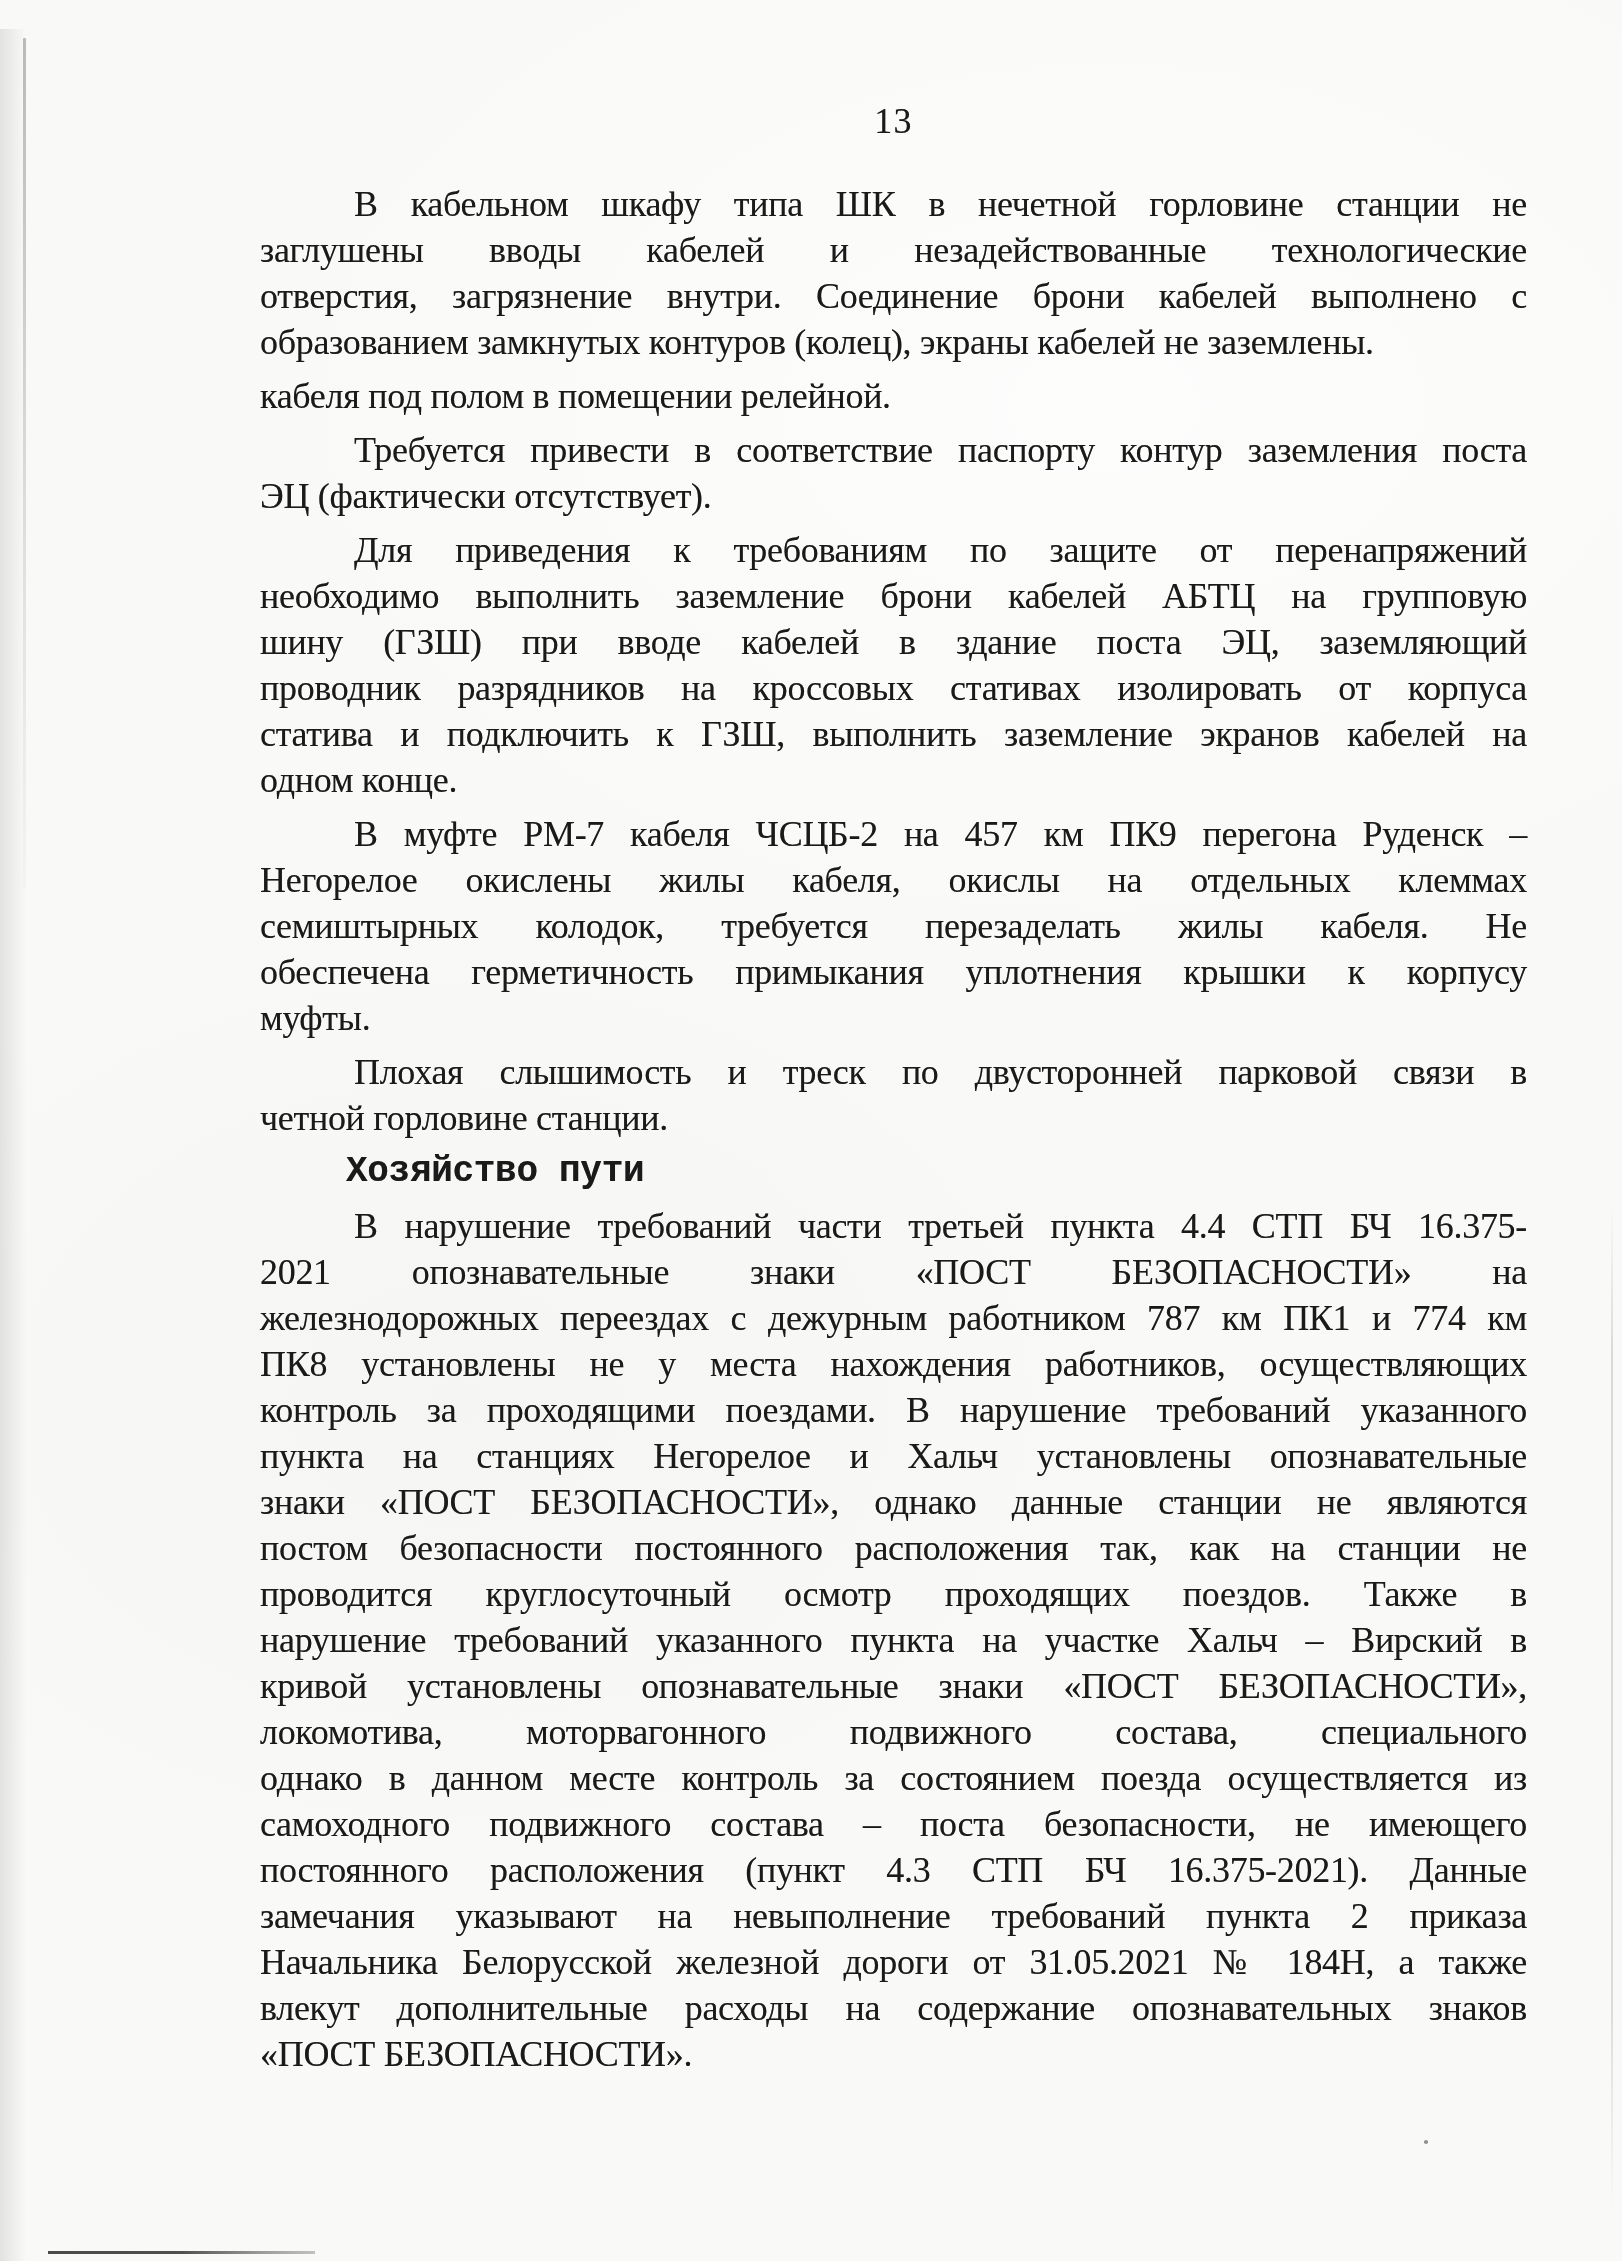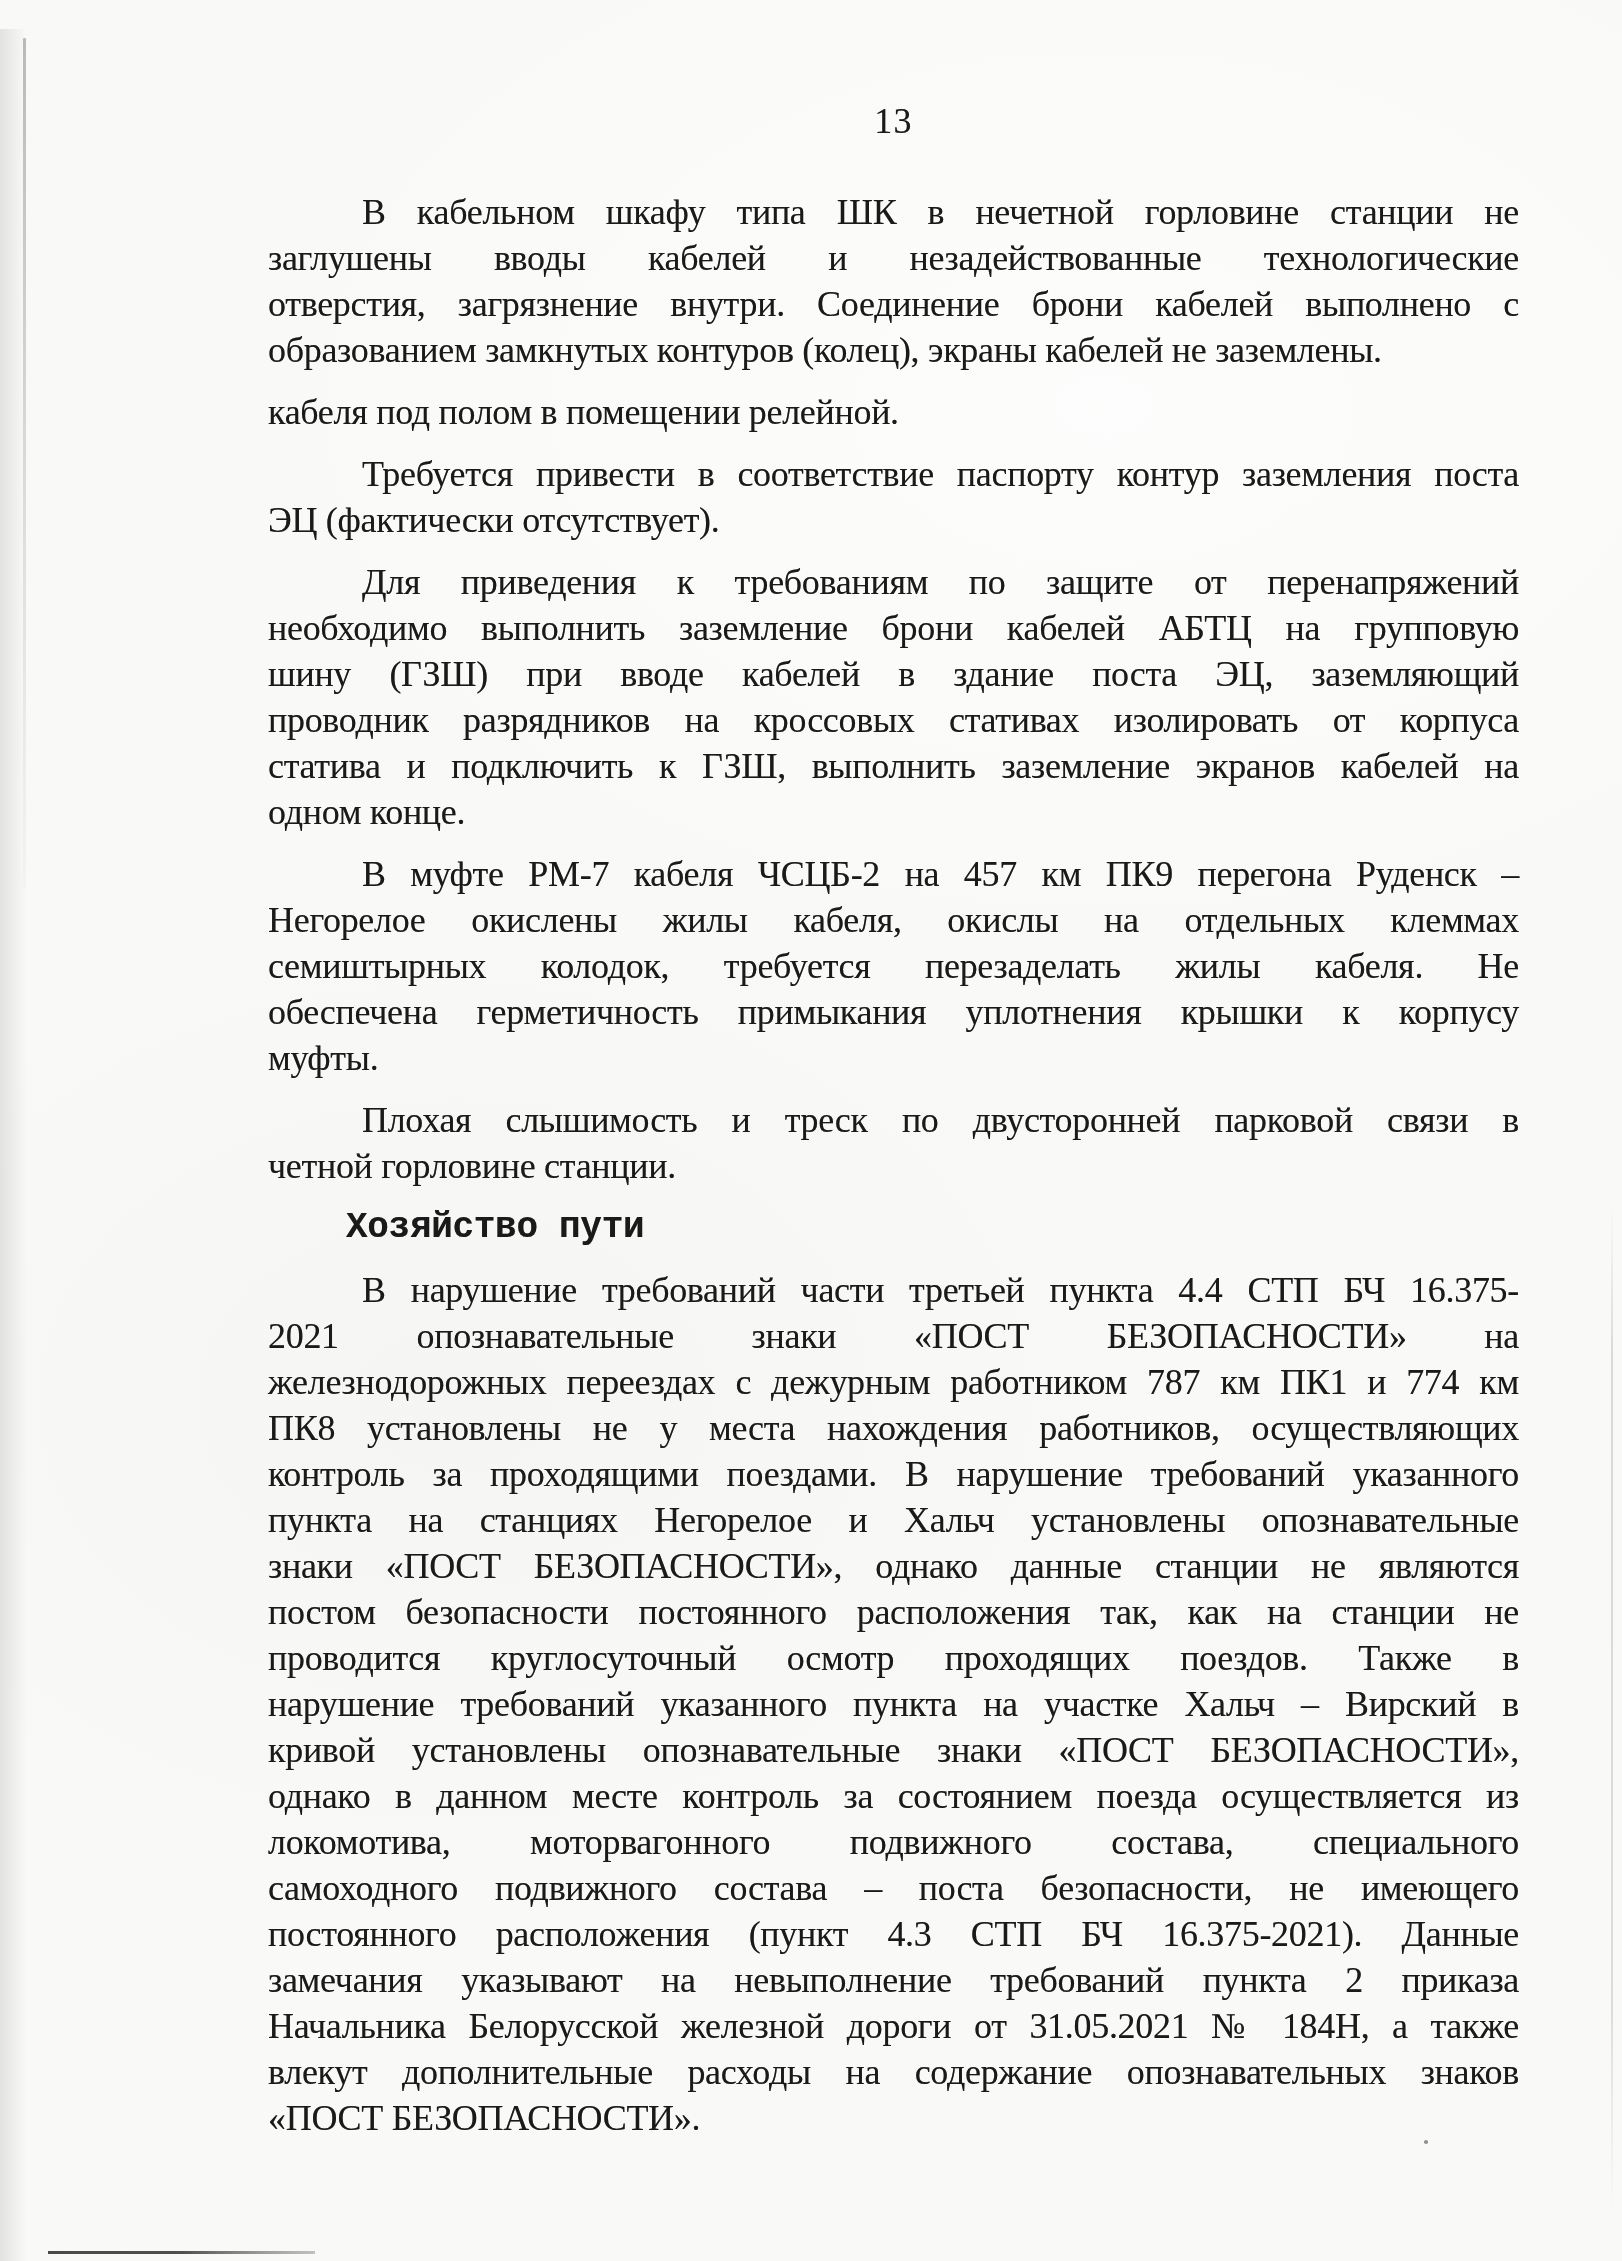"В кабельном шкафу типа ШК" .paragraph { margin: 16px -> 8px }
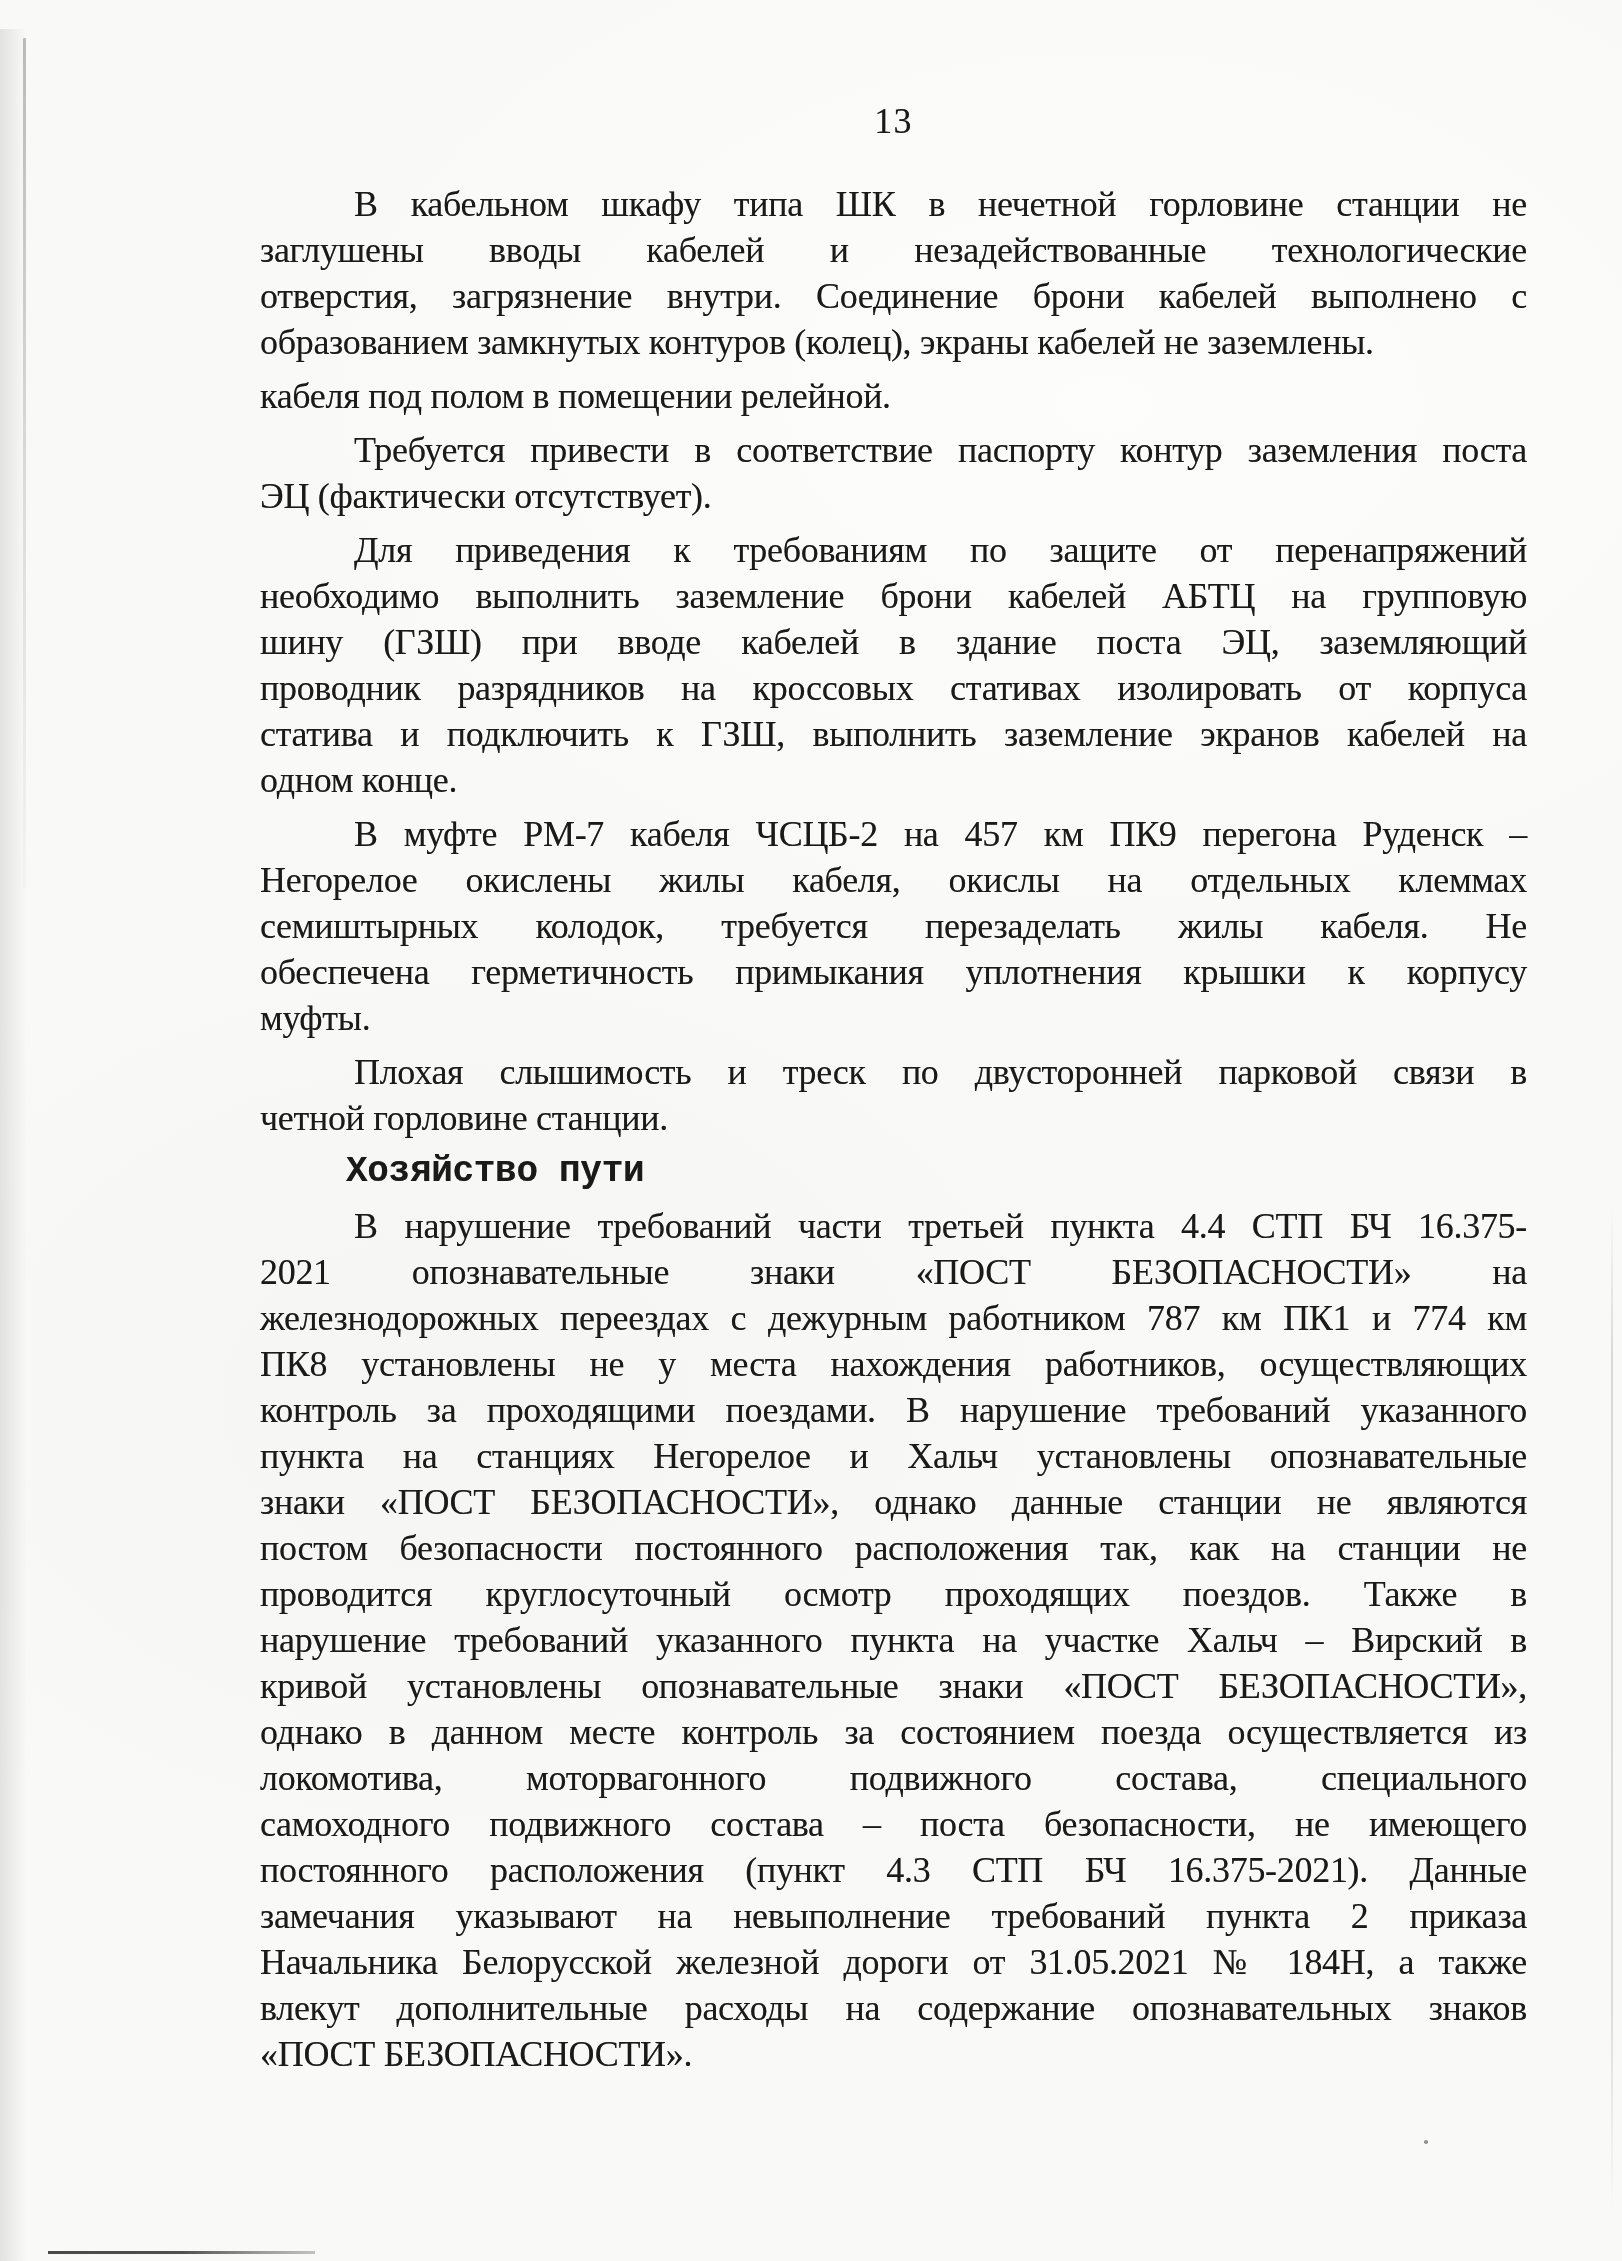"однако в данном месте контроль" div.line { order: before "локомотива, моторвагонного подвижного" -> after "локомотива, моторвагонного подвижного" }
